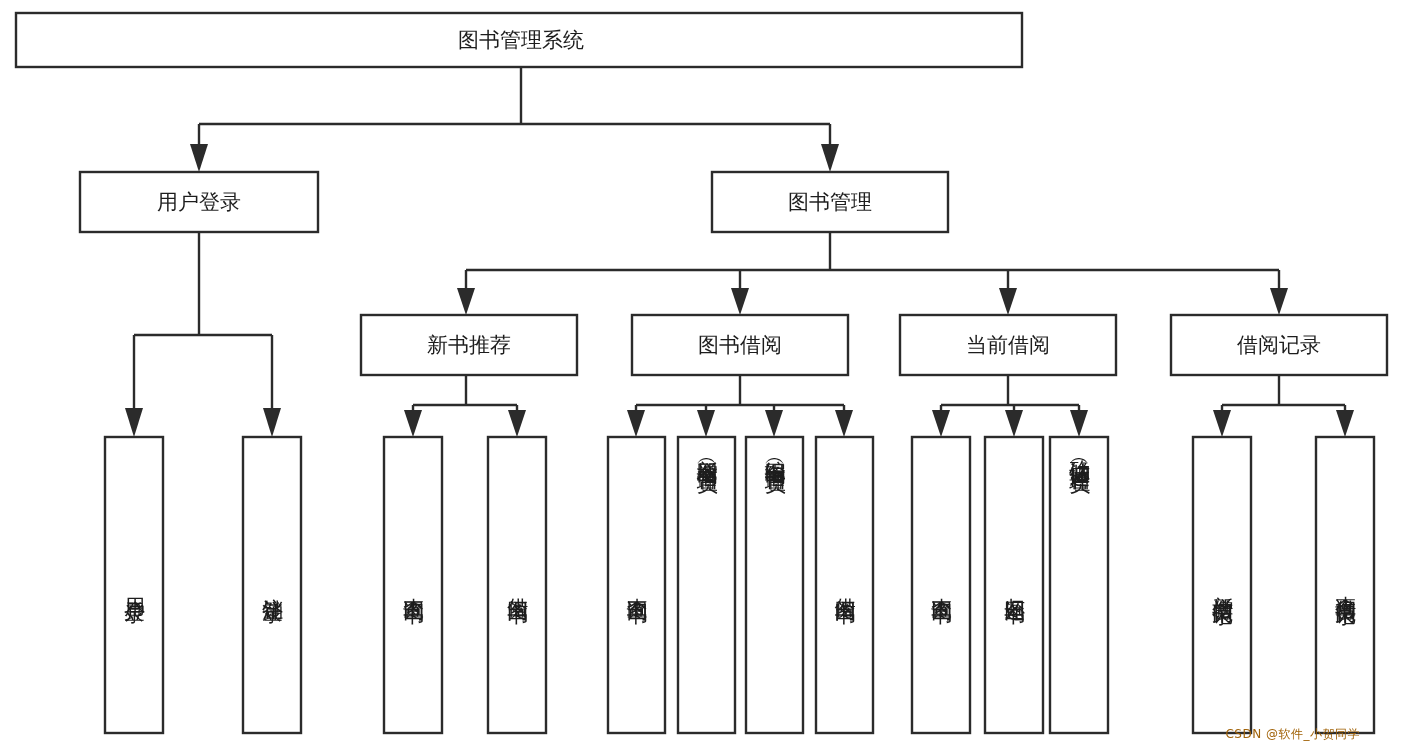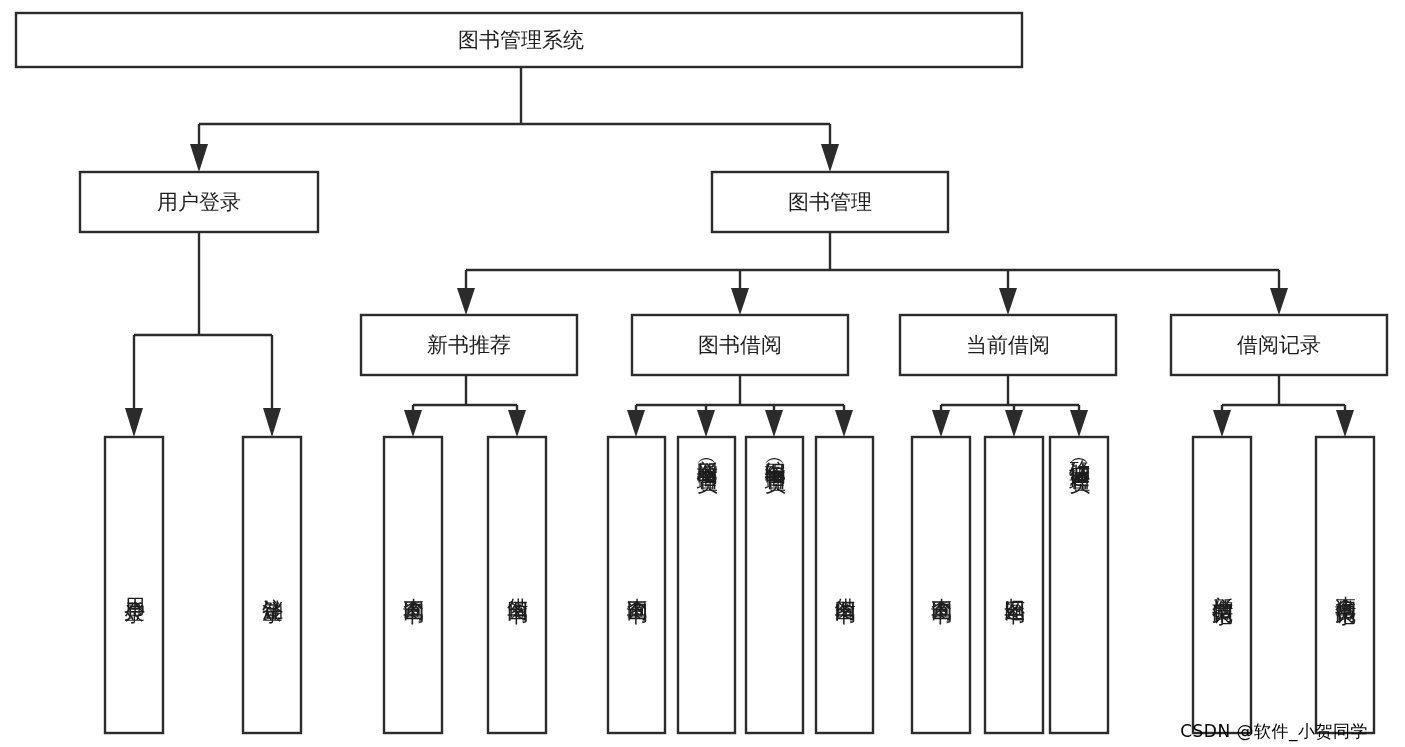"CSDN @软件_小贺同学" .watermark { color: #000000 -> #a16207; font-size: 17px -> 12px; right: 0 -> 8px }
